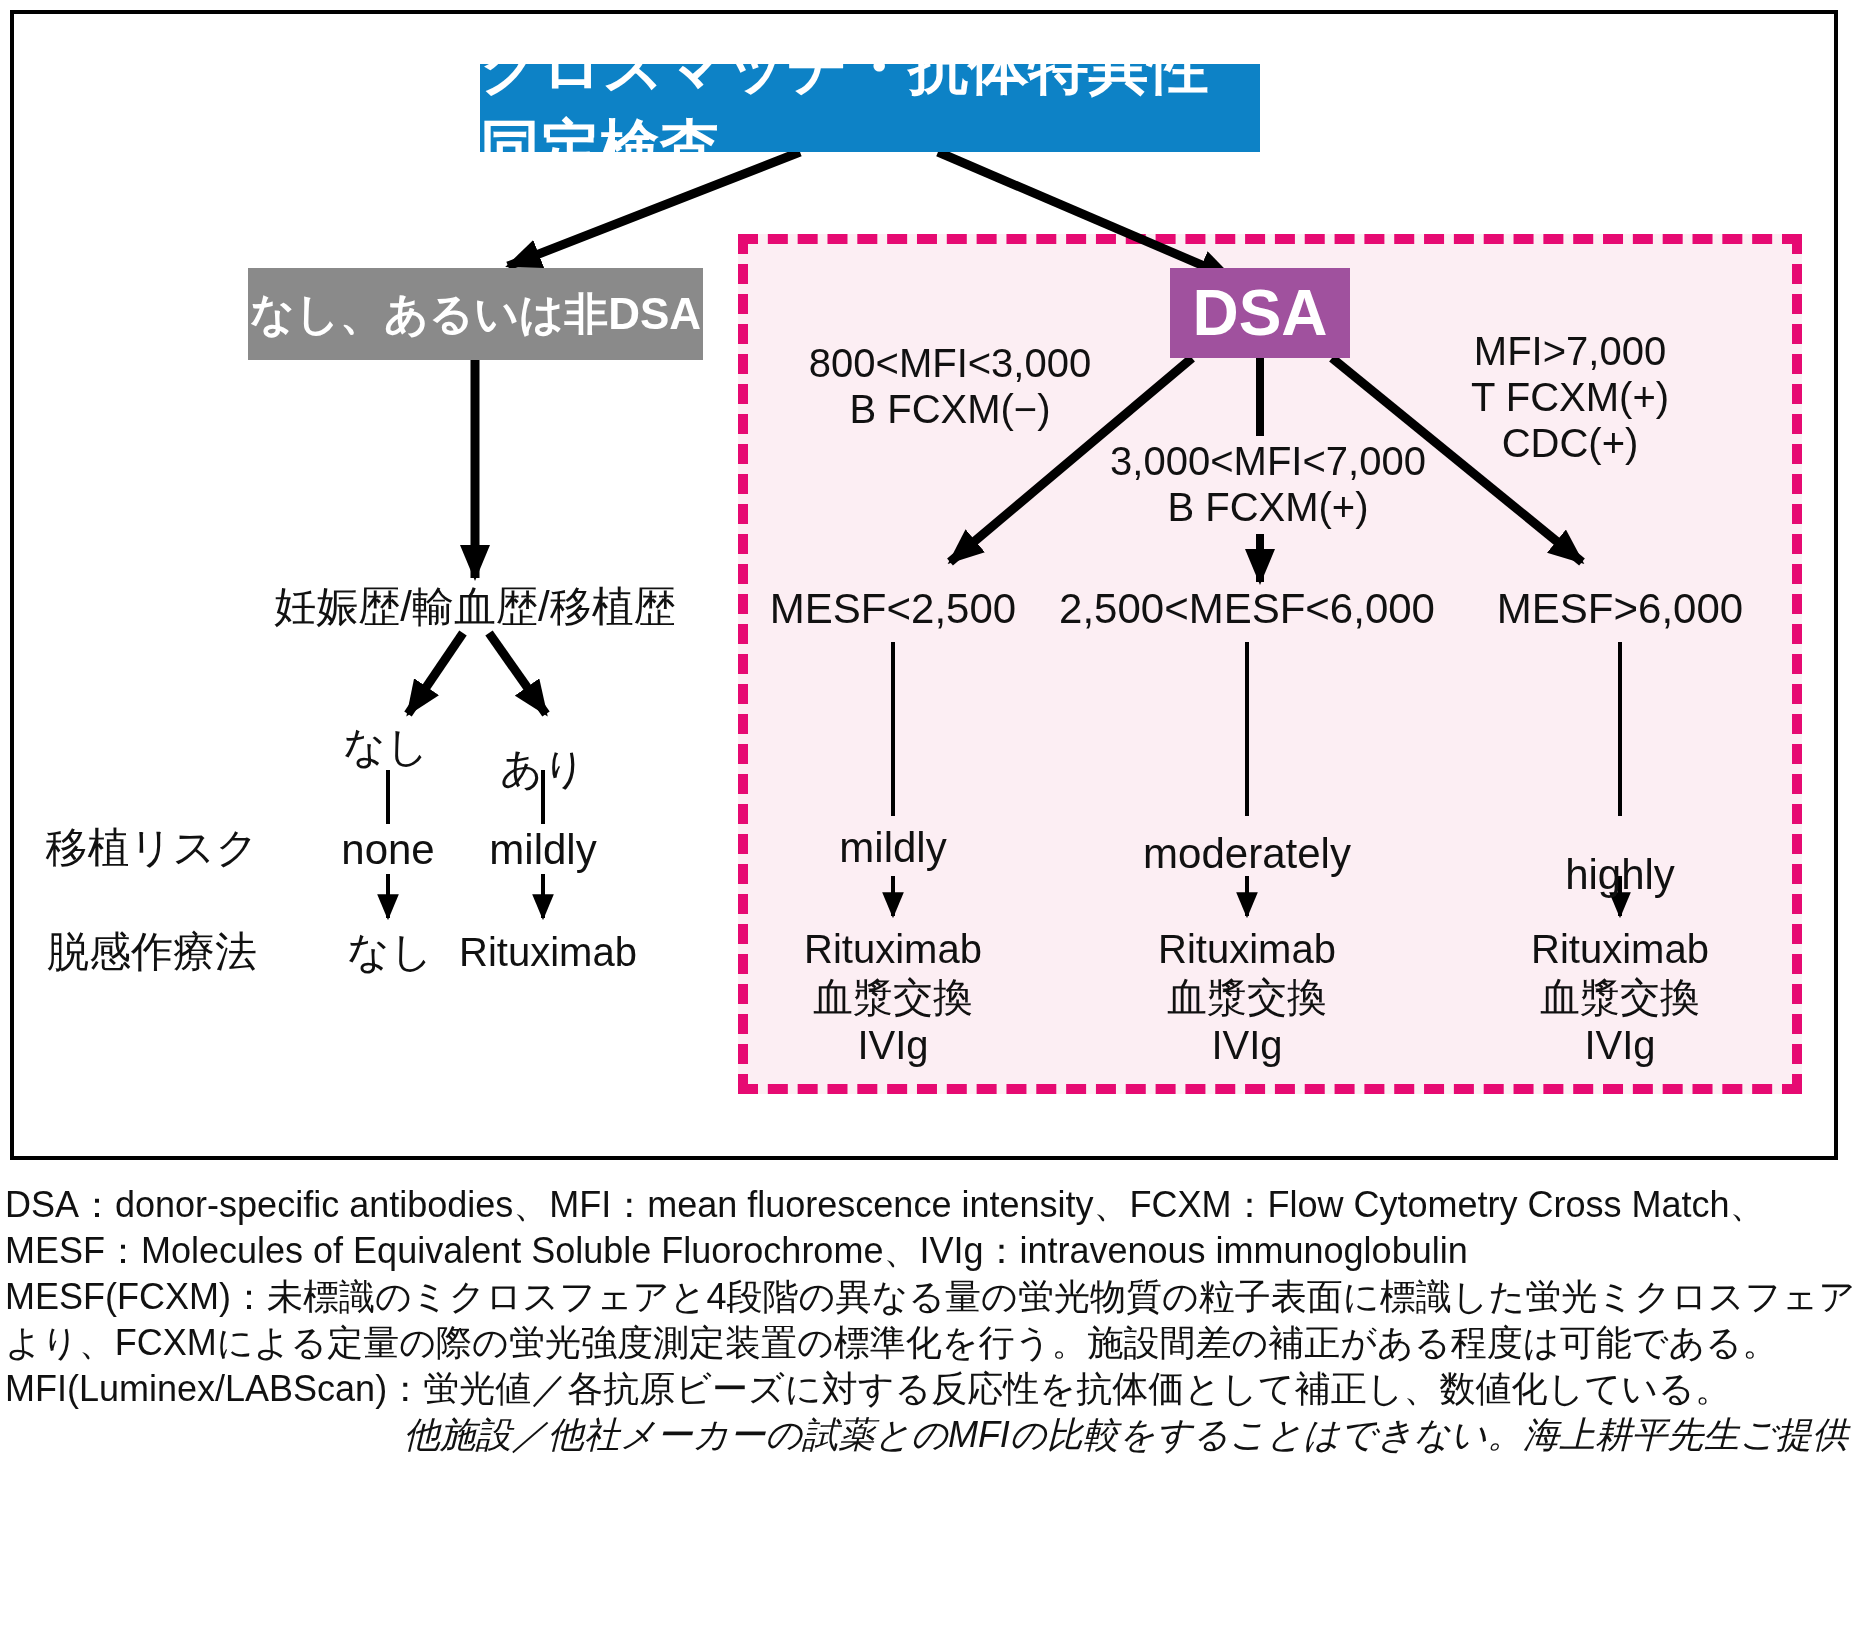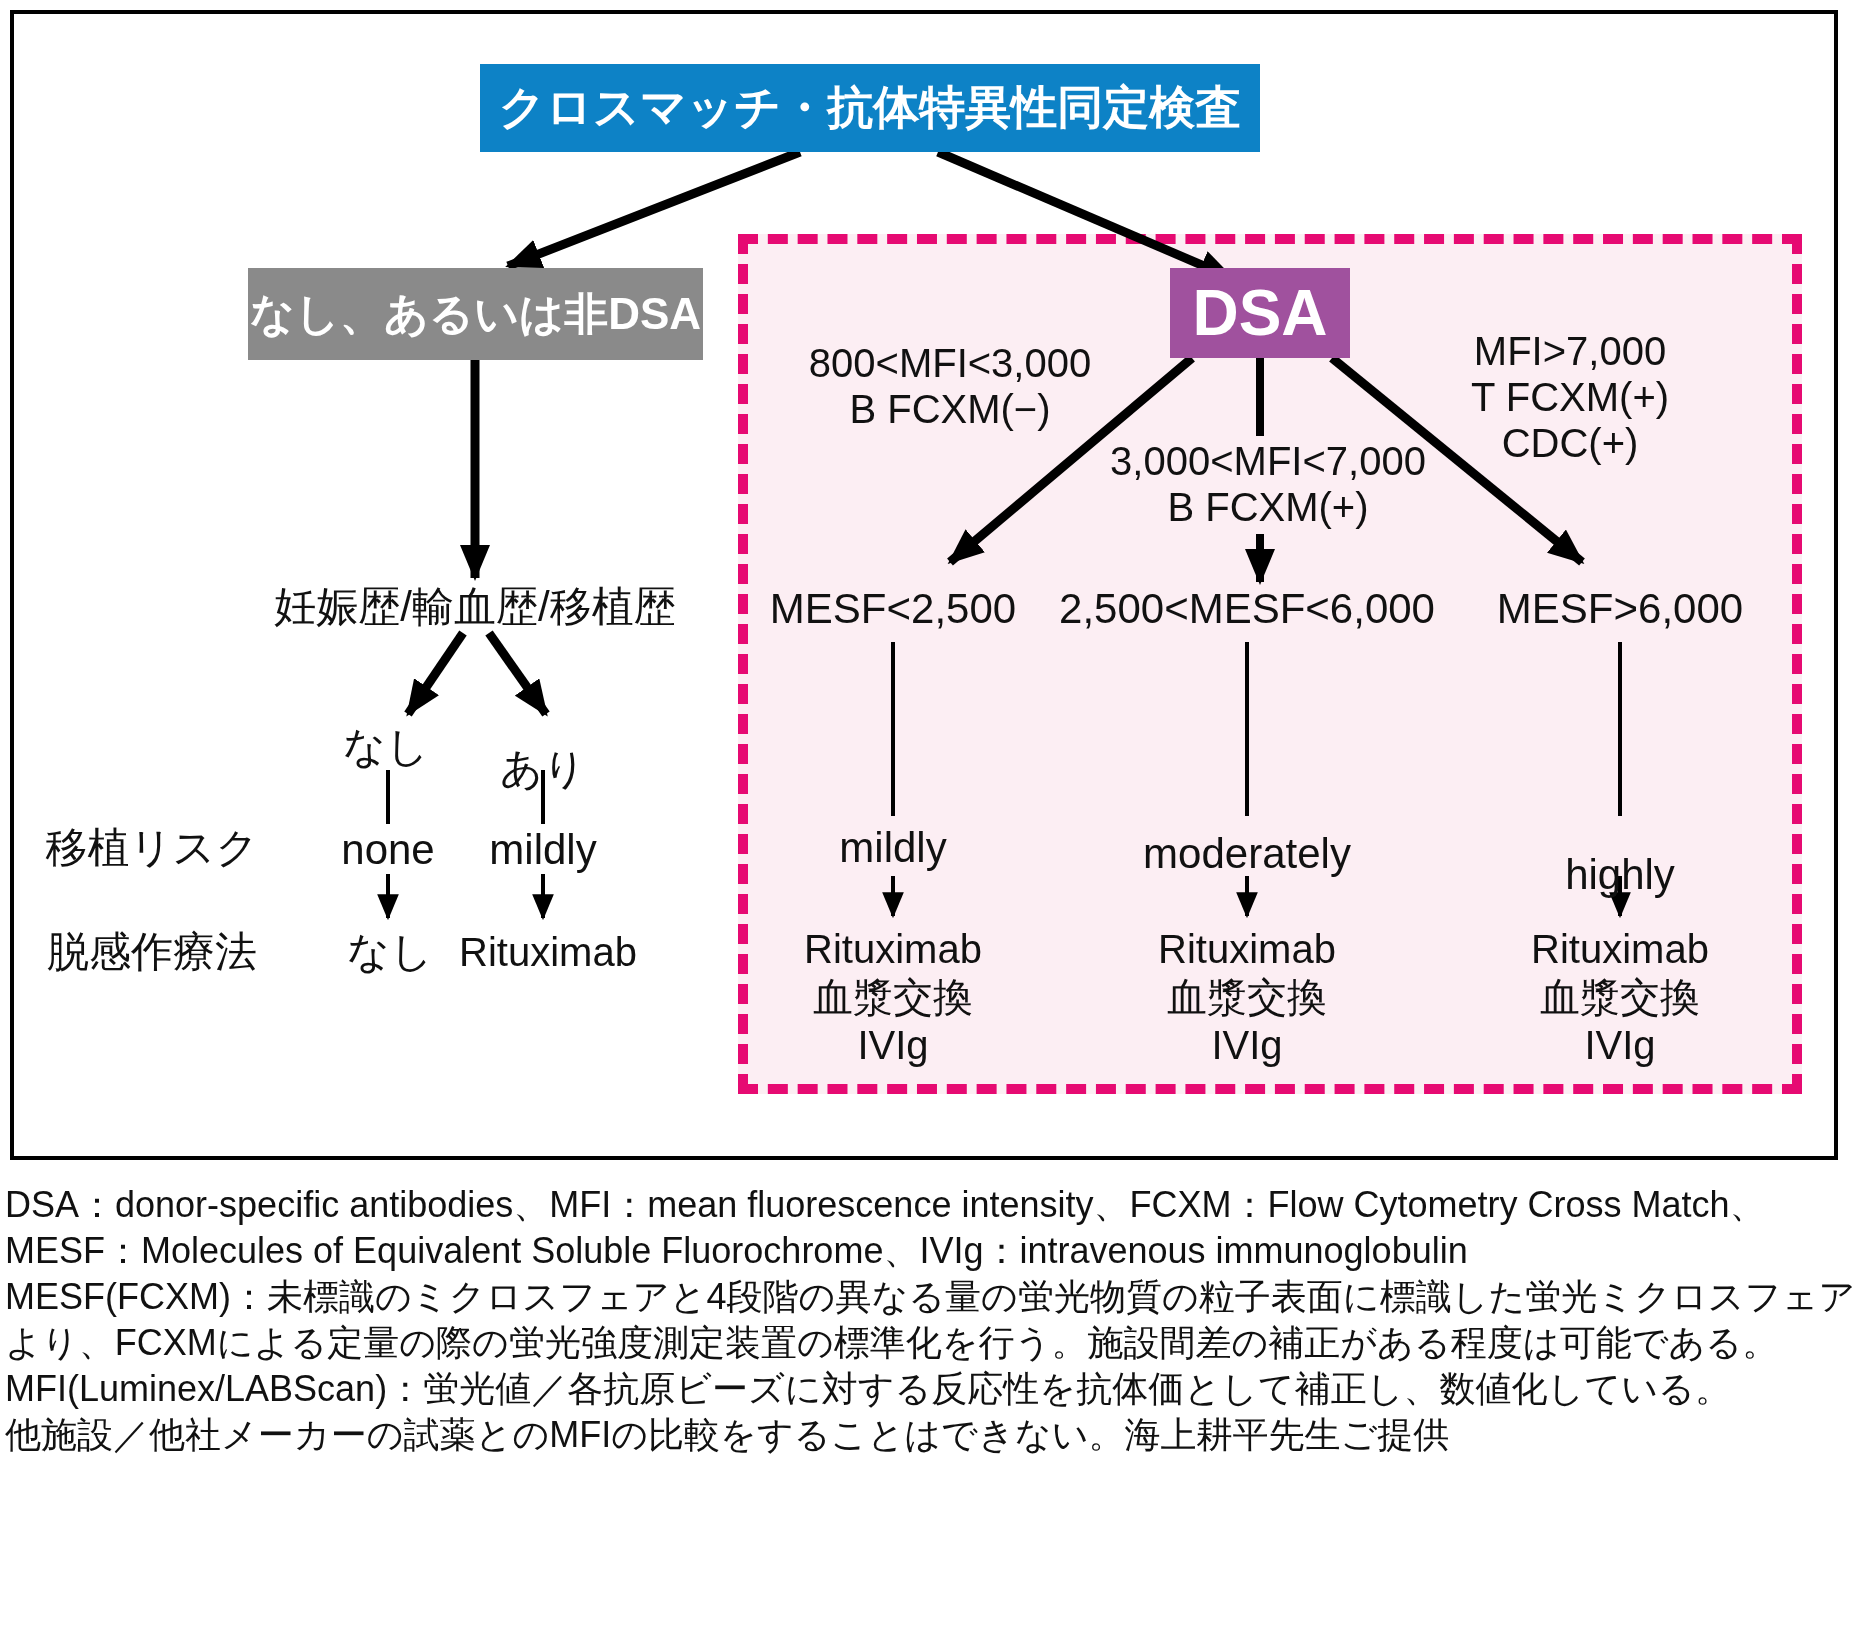"クロスマッチ・抗体特異性同定検査" #title-box { font-size: 46px -> 60px }
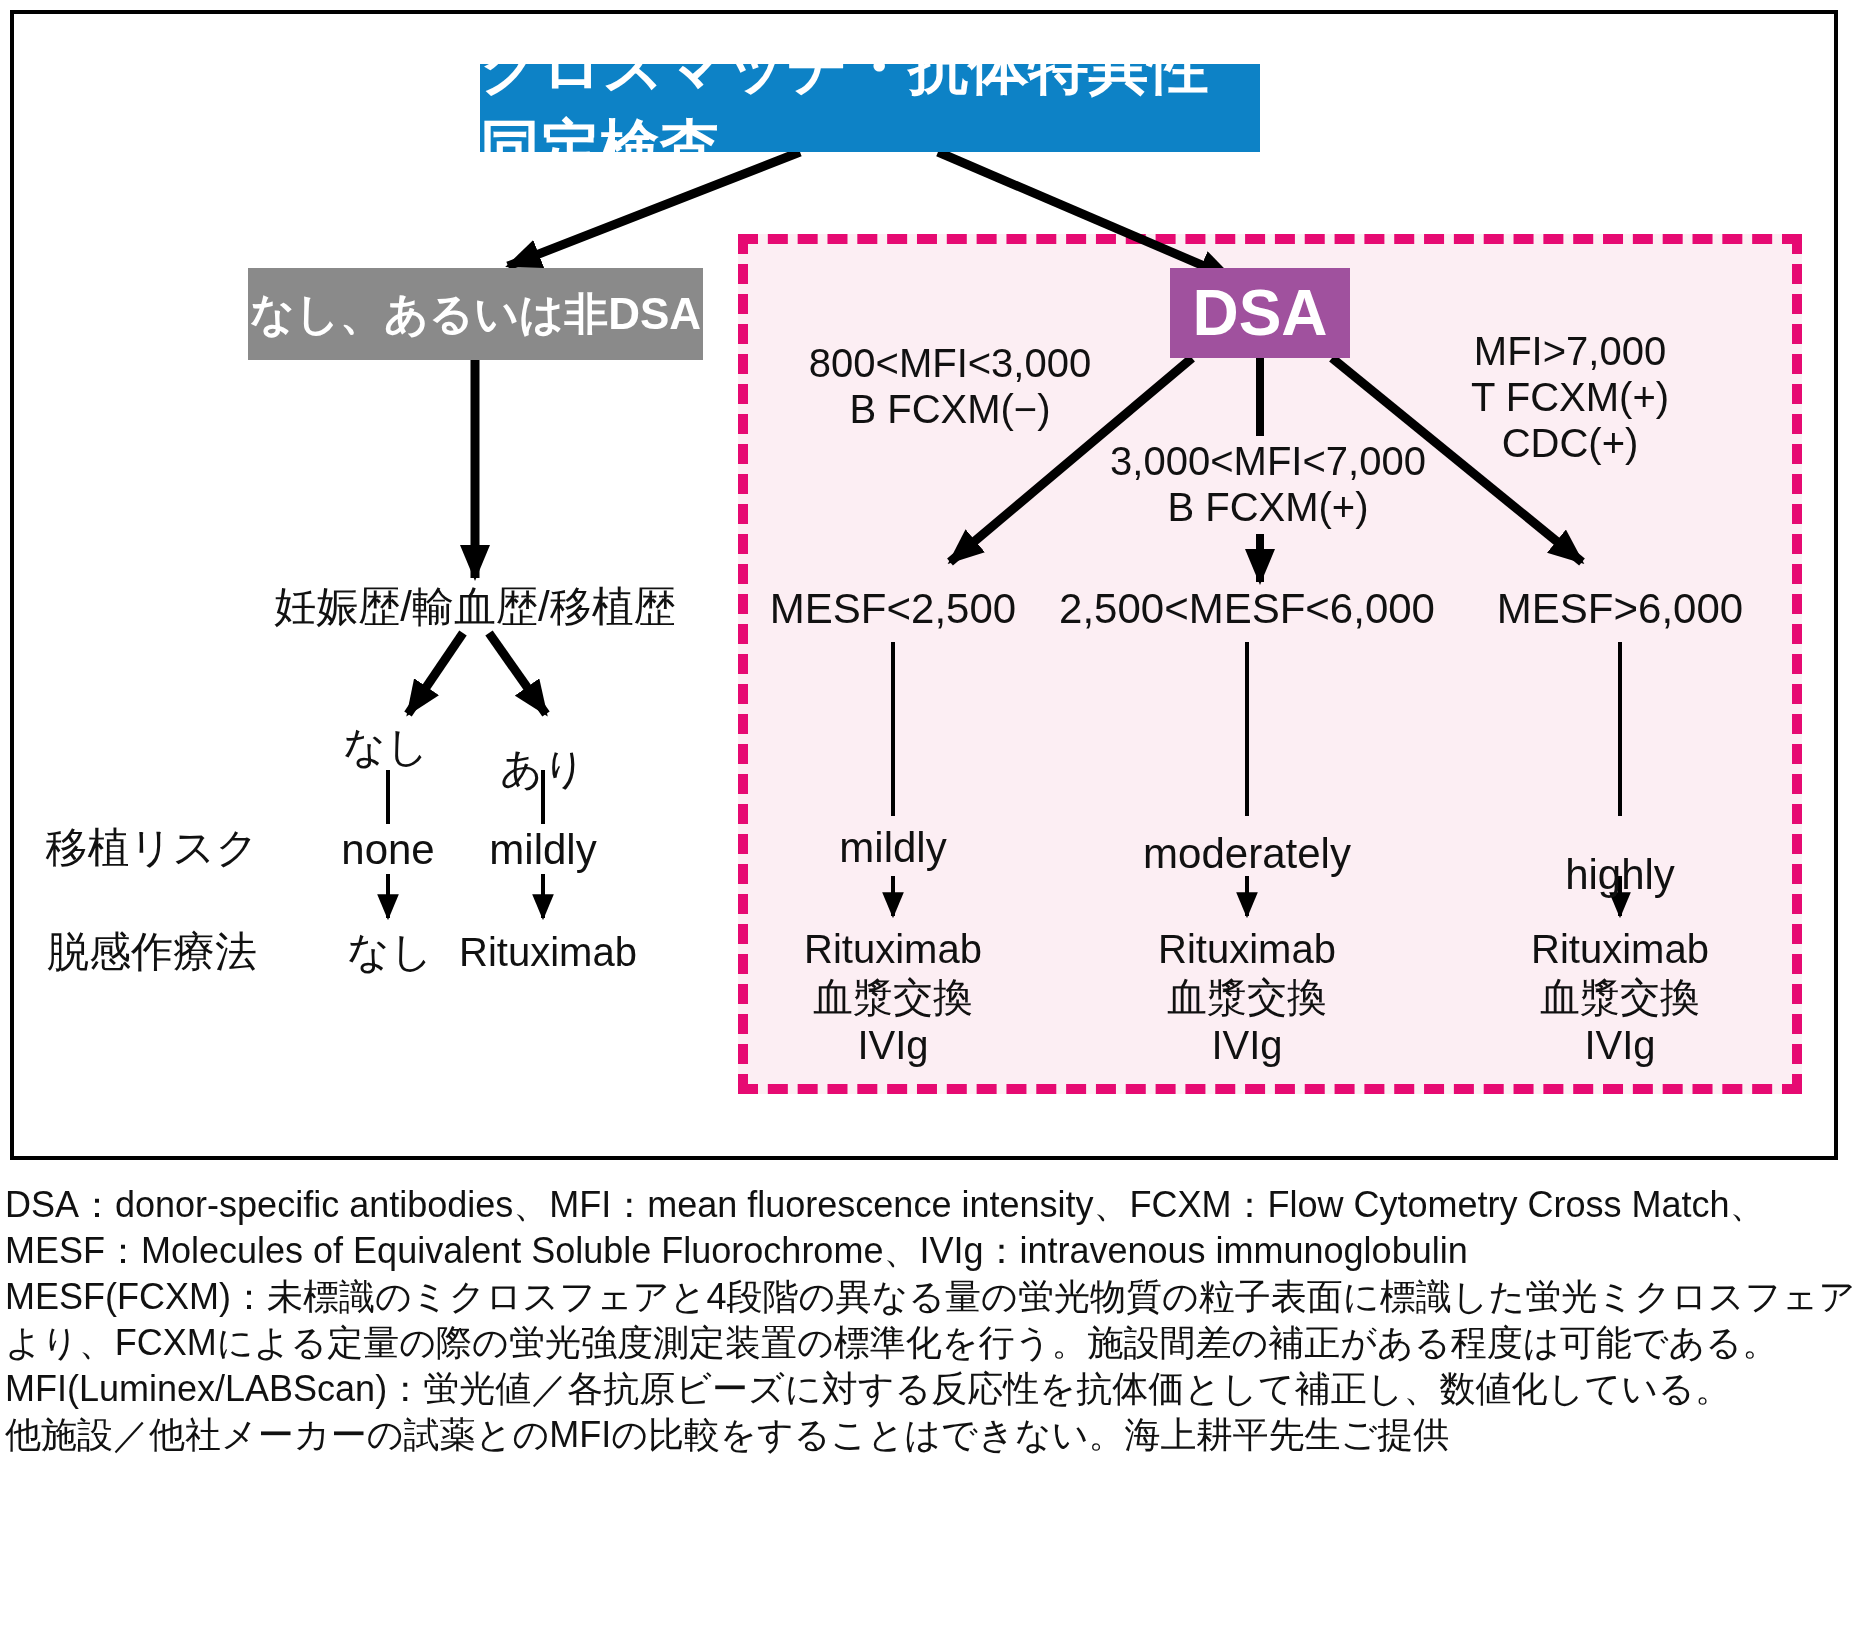"他施設／他社メーカーの試薬とのMFIの比較をすることはできない。" .flast { font-style: none -> italic; justify-content: flex-start -> flex-end }
